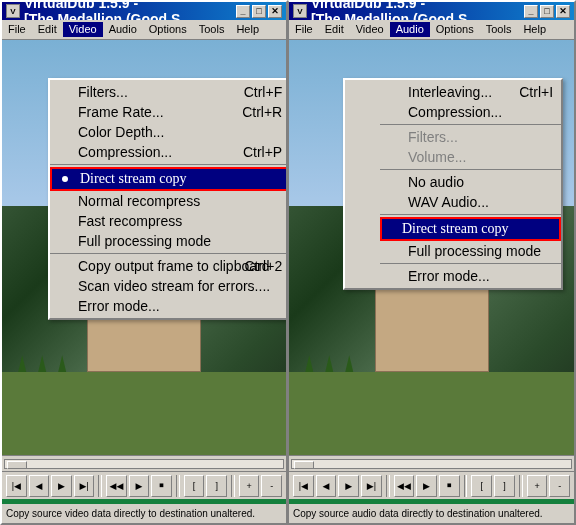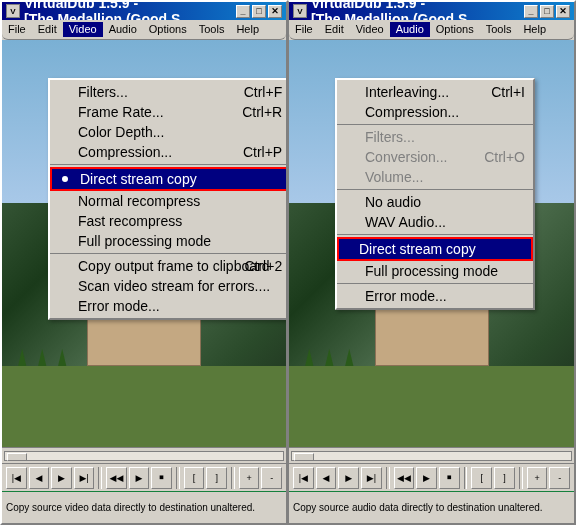"File" .menu-bar { border-radius: 6px -> none }
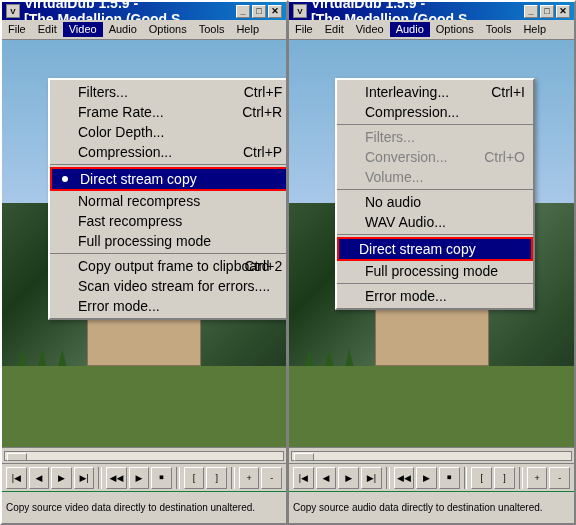"Interleaving..." div.dropdown-menu { left: 46px -> 54px; padding-left: none -> 35px }
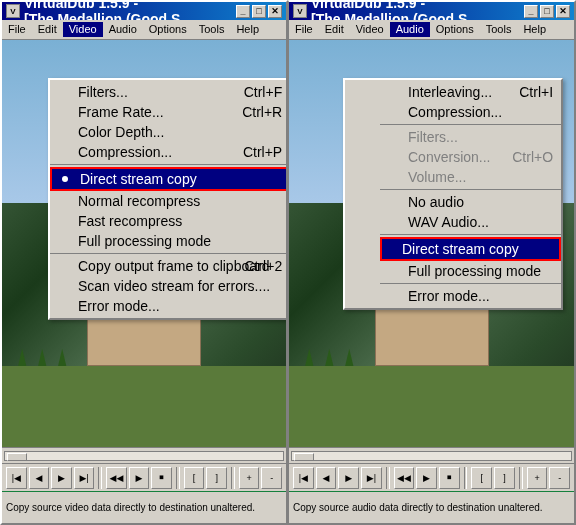"Conversion..." div.dropdown-item { html: <div>Conversion...<span>Ctrl+O</span></div> -> none }
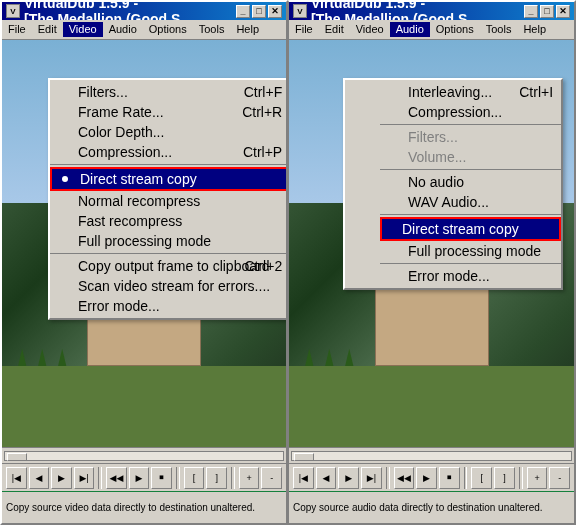"Direct stream copy" .dropdown-item.highlighted { font-family: none -> Liberation Serif, serif }
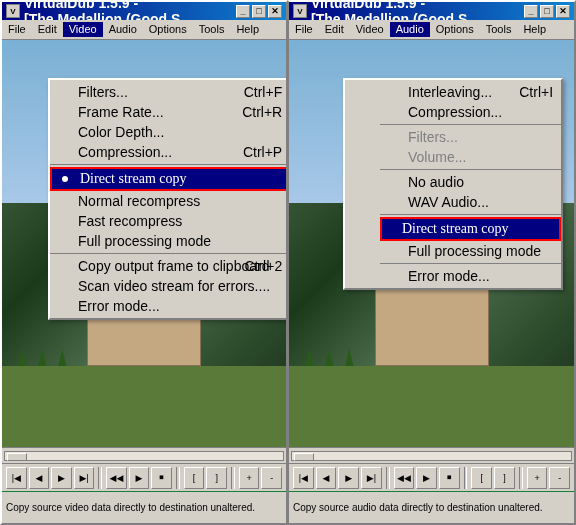"Copy source video data directly" .status-bar { border-top: 1px solid #15803d -> 5px solid #15803d; height: 32px -> 24px }
